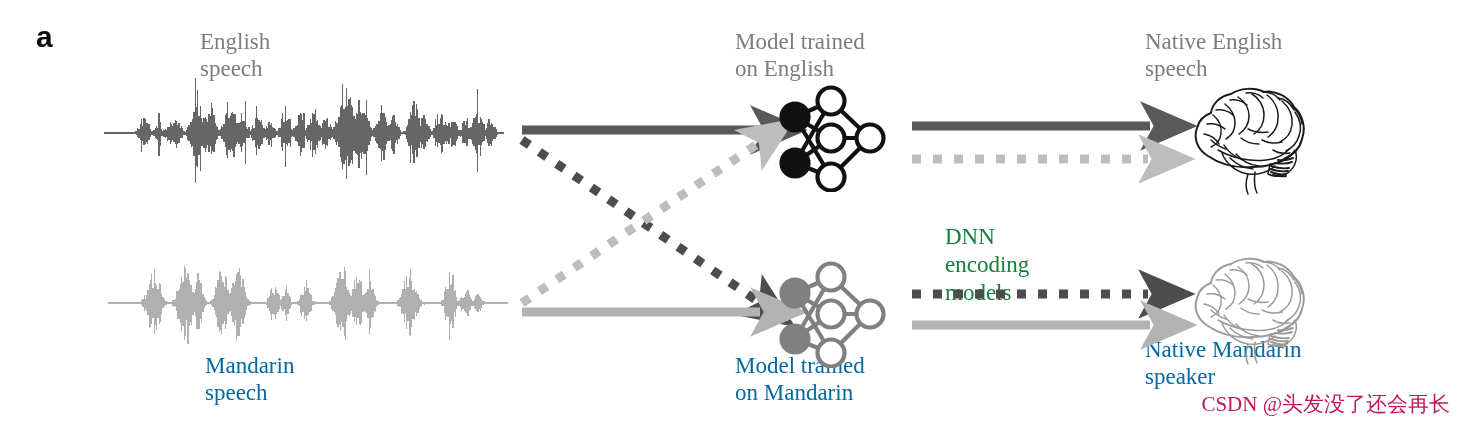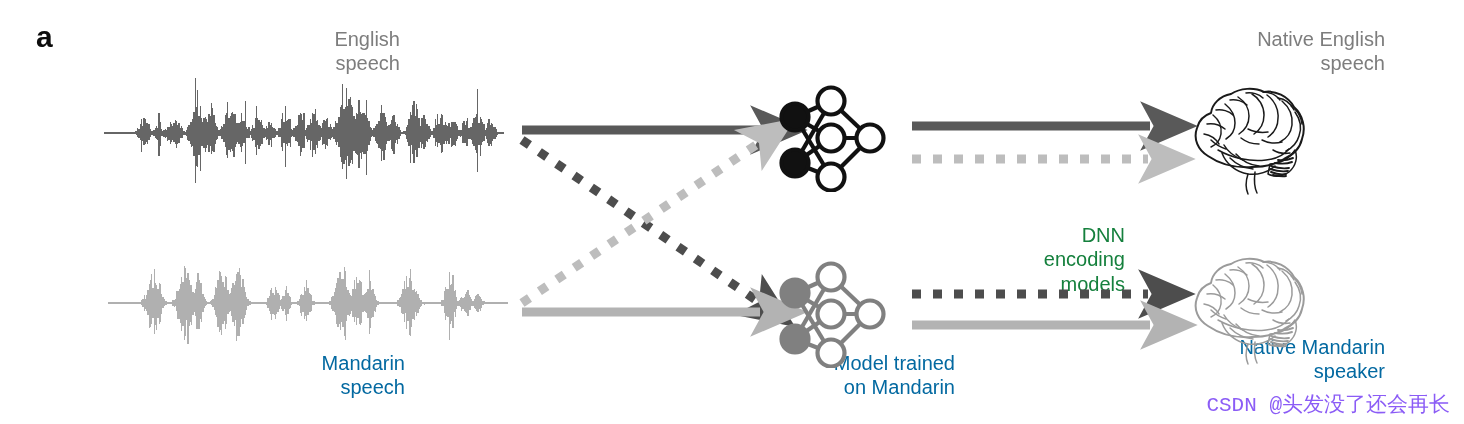"English" .lbl { font-family: none -> Liberation Serif, serif; font-size: 20px -> 23px; text-align: right -> left }
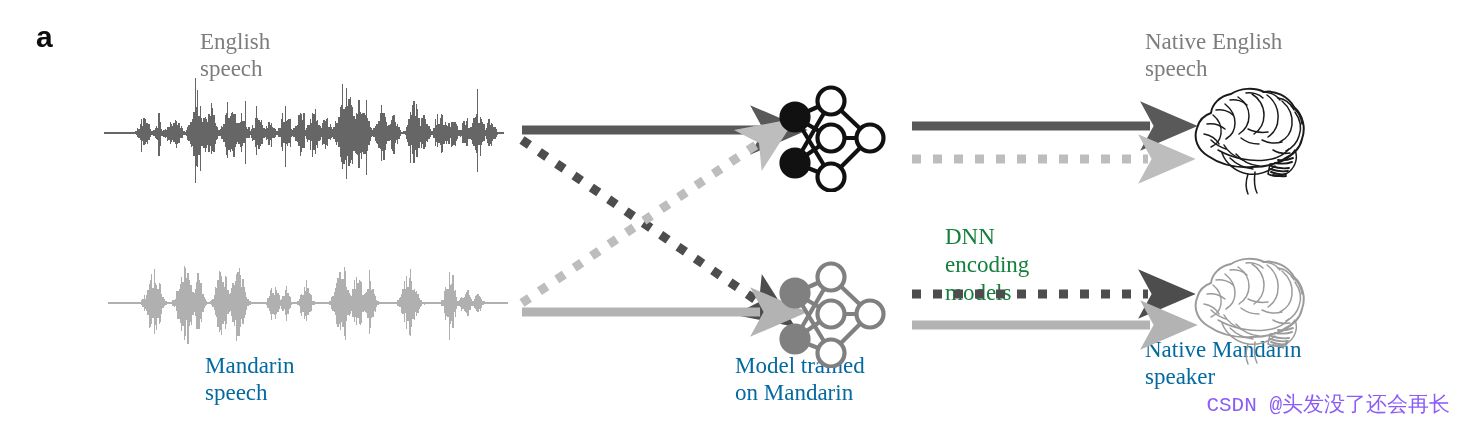"Model trained" div.abs { html: none -> <div>Model trained on English</div> }
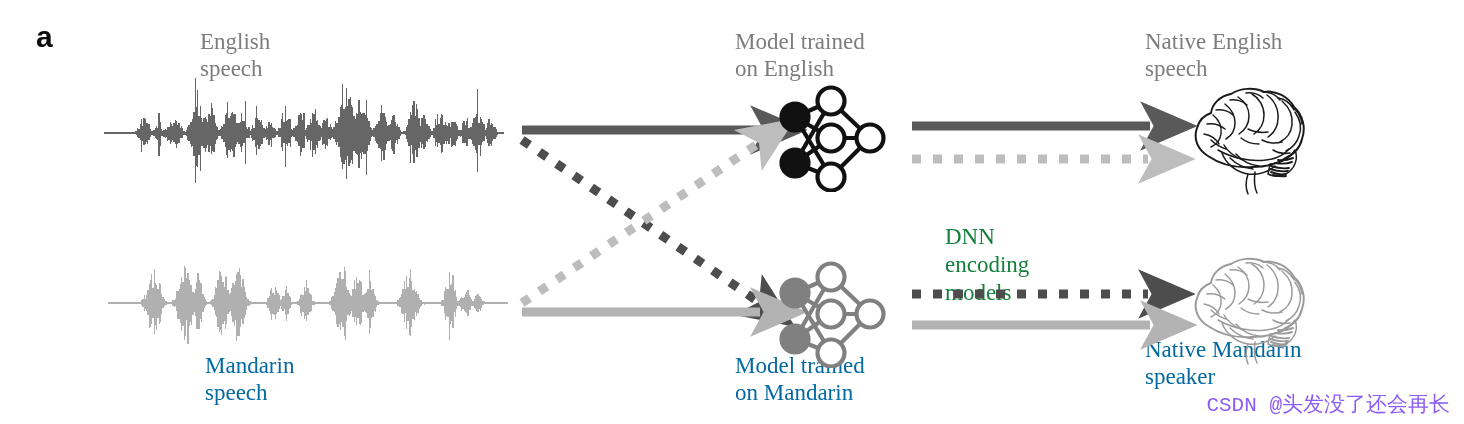"CSDN @头发没了还会再长" #watermark { color: #8b5cf6 -> #be185d; font-family: Liberation Mono, monospace -> Liberation Serif, serif }
